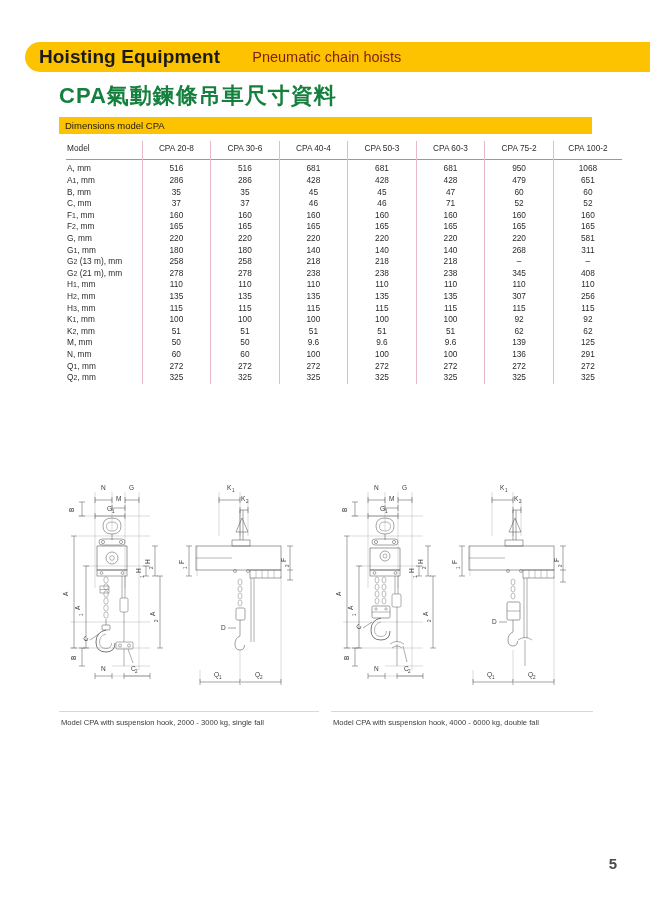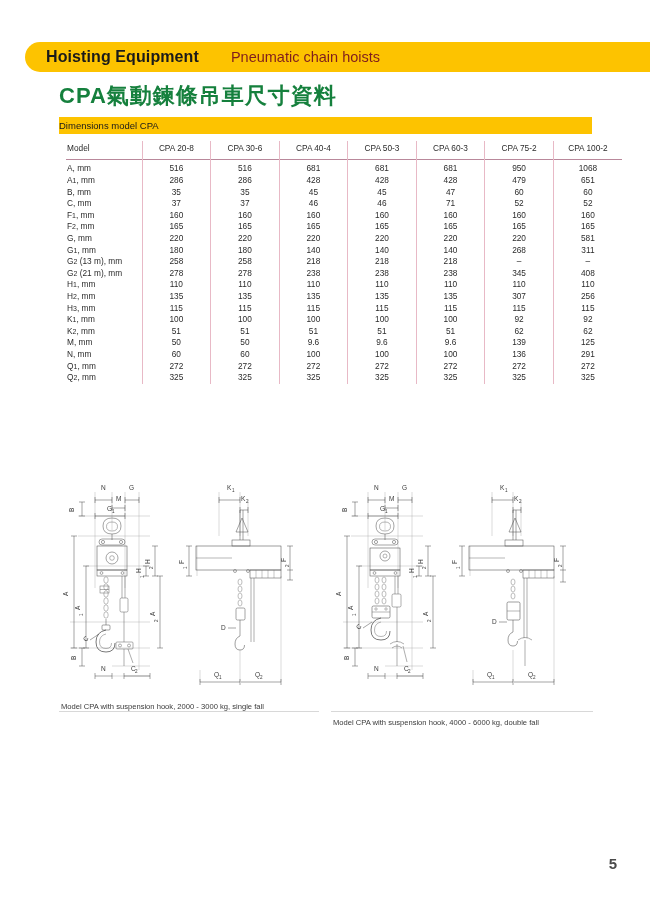"Hoisting Equipment" .header-title { font-size: 16px -> 19px; margin-left: 21px -> 14px }
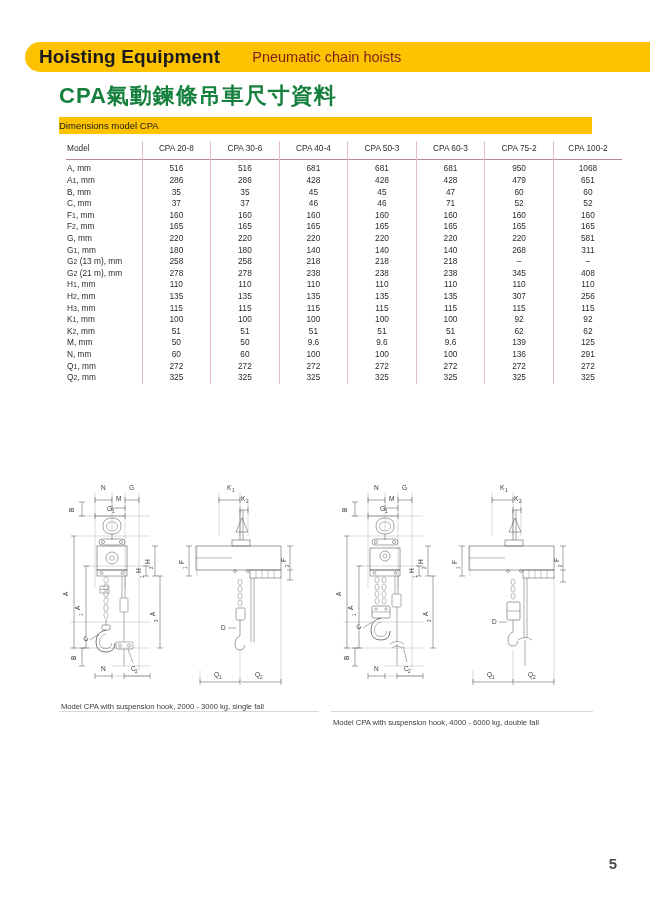"Dimensions model CPA" .dim-bar-label { margin-left: none -> 6px }
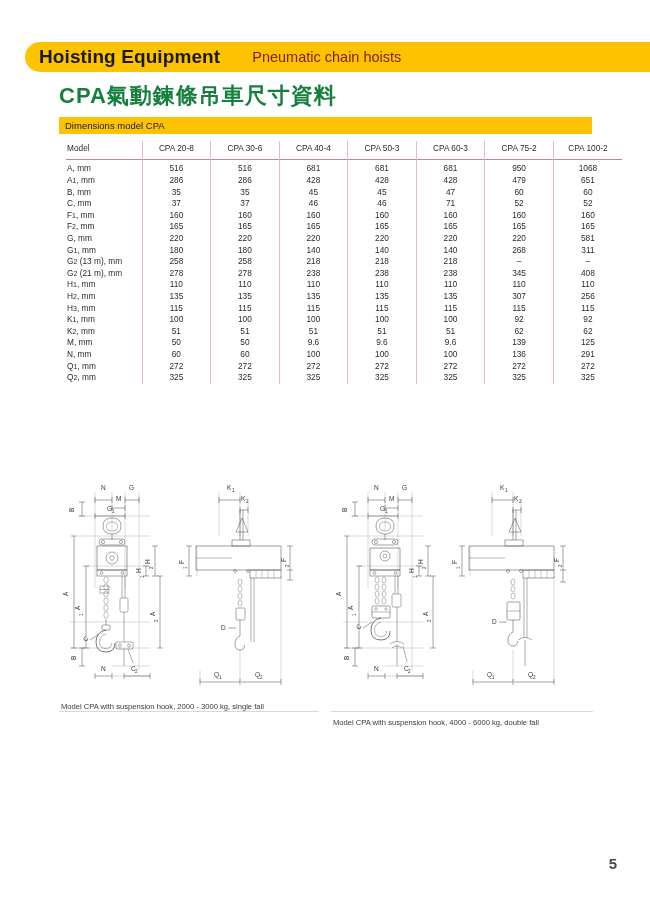"Model CPA with suspension hook, 2000" .cap-left { top: 702px -> 718px }
